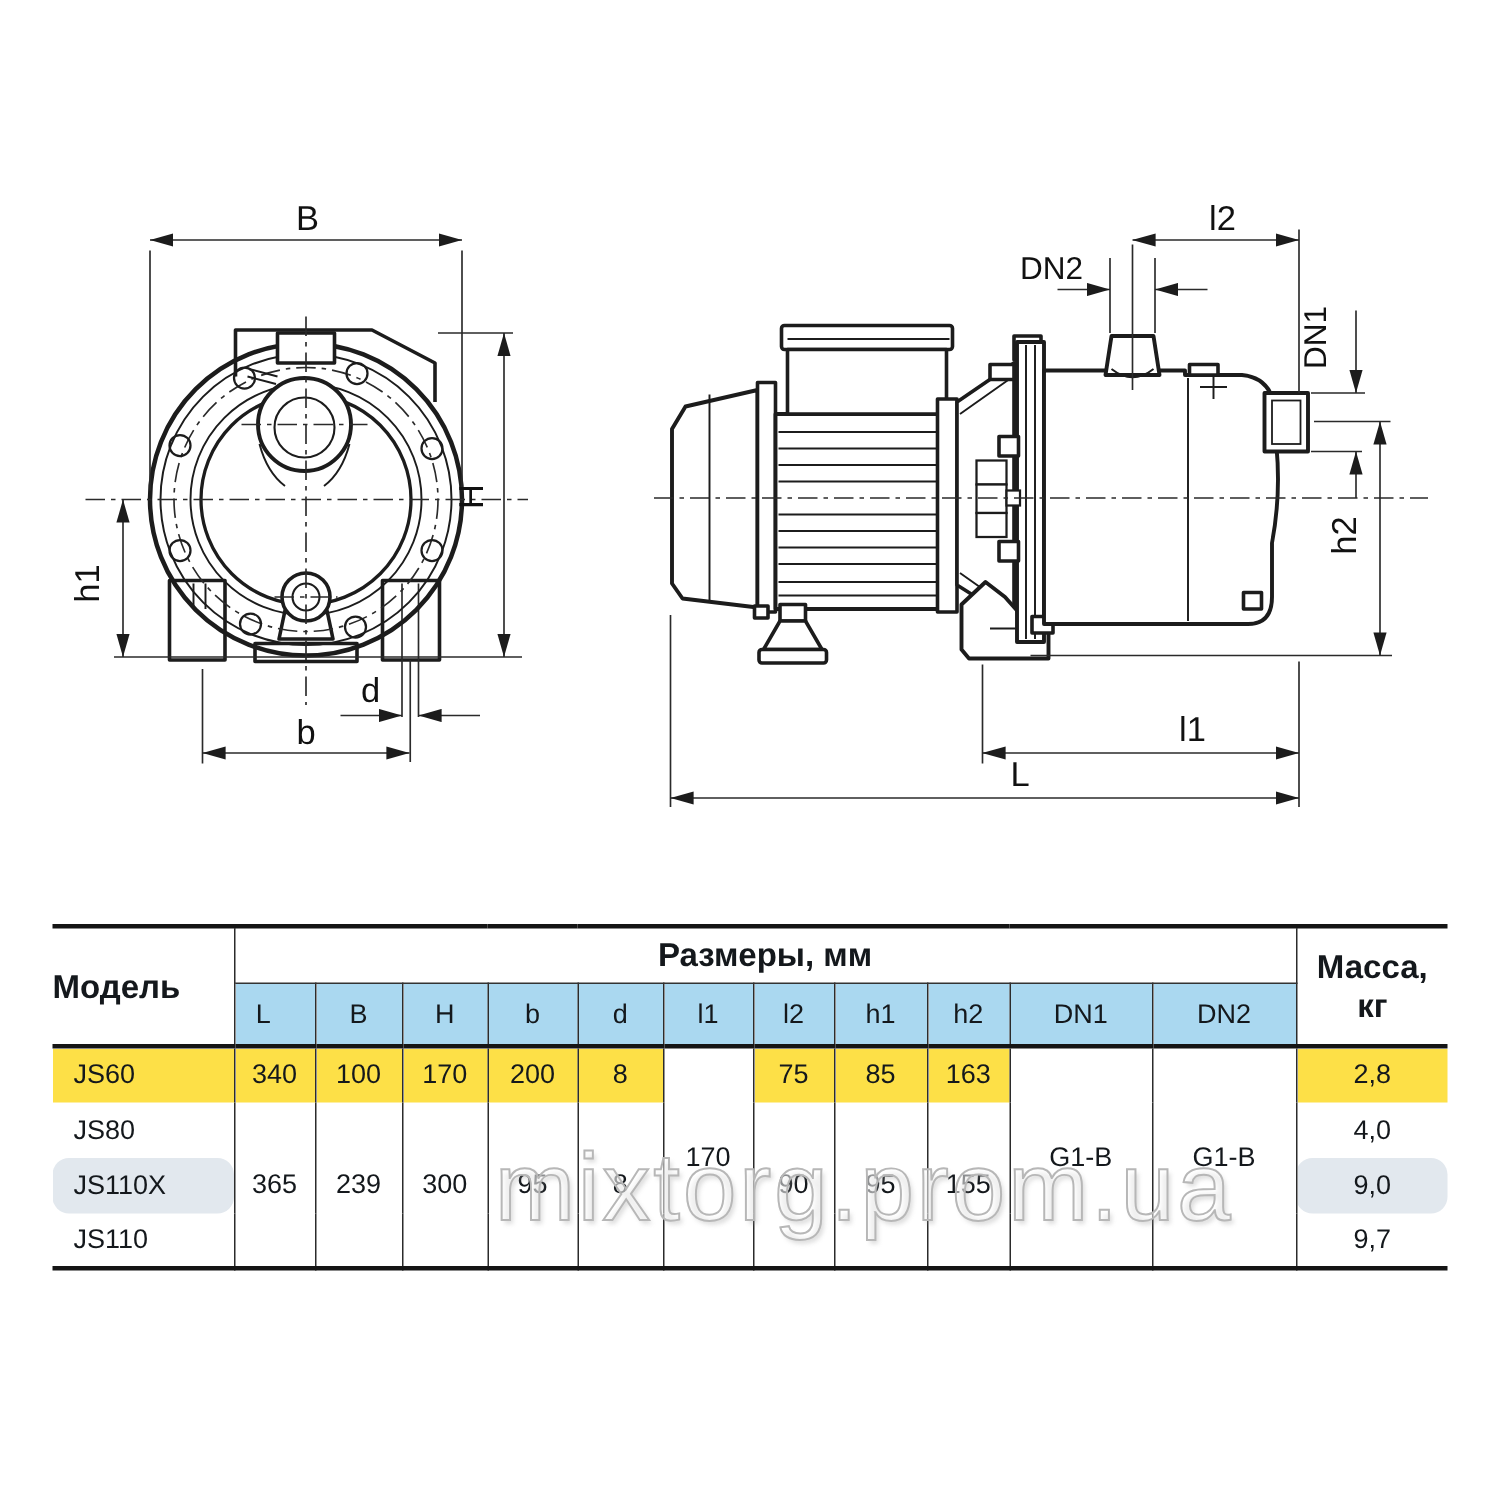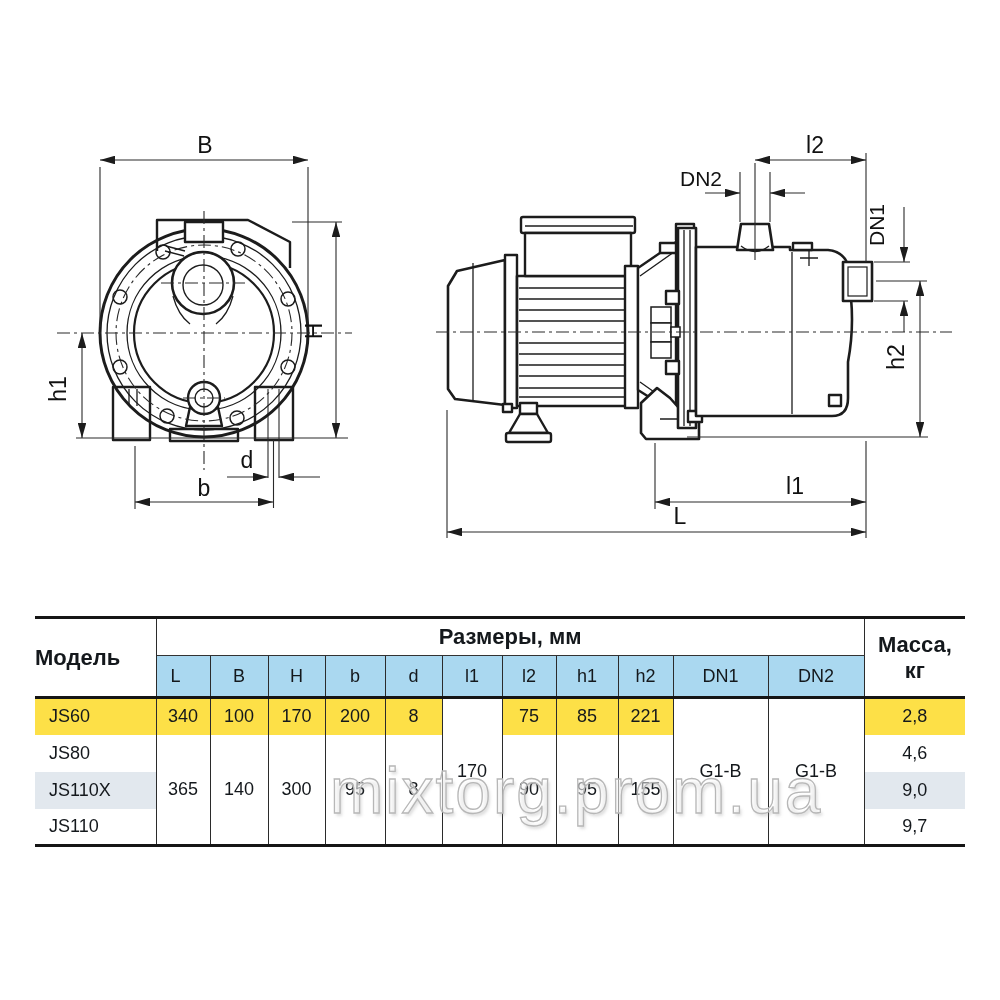"221" td.g { text: 221 -> 163 }
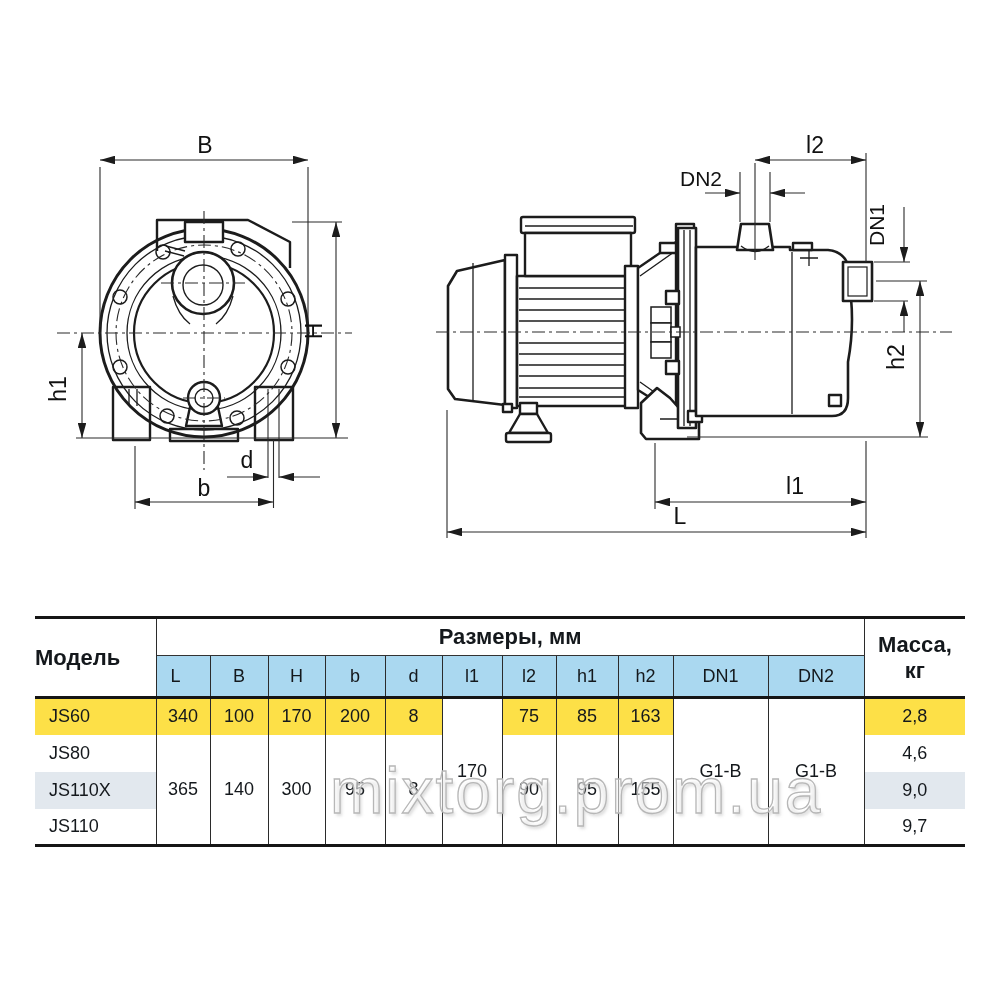"4,6" td { text: 4,6 -> 4,0 }
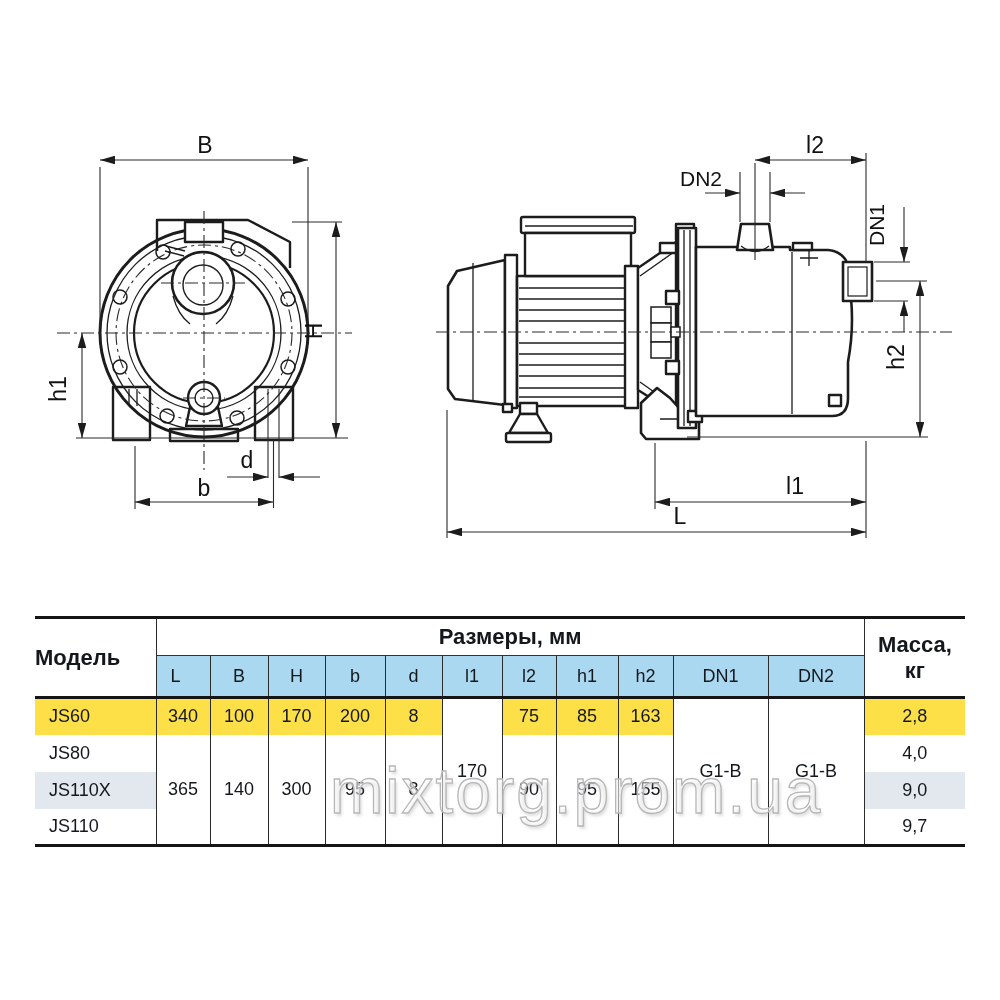"JS110X" #specs td.gb { border-radius: none -> 11px }
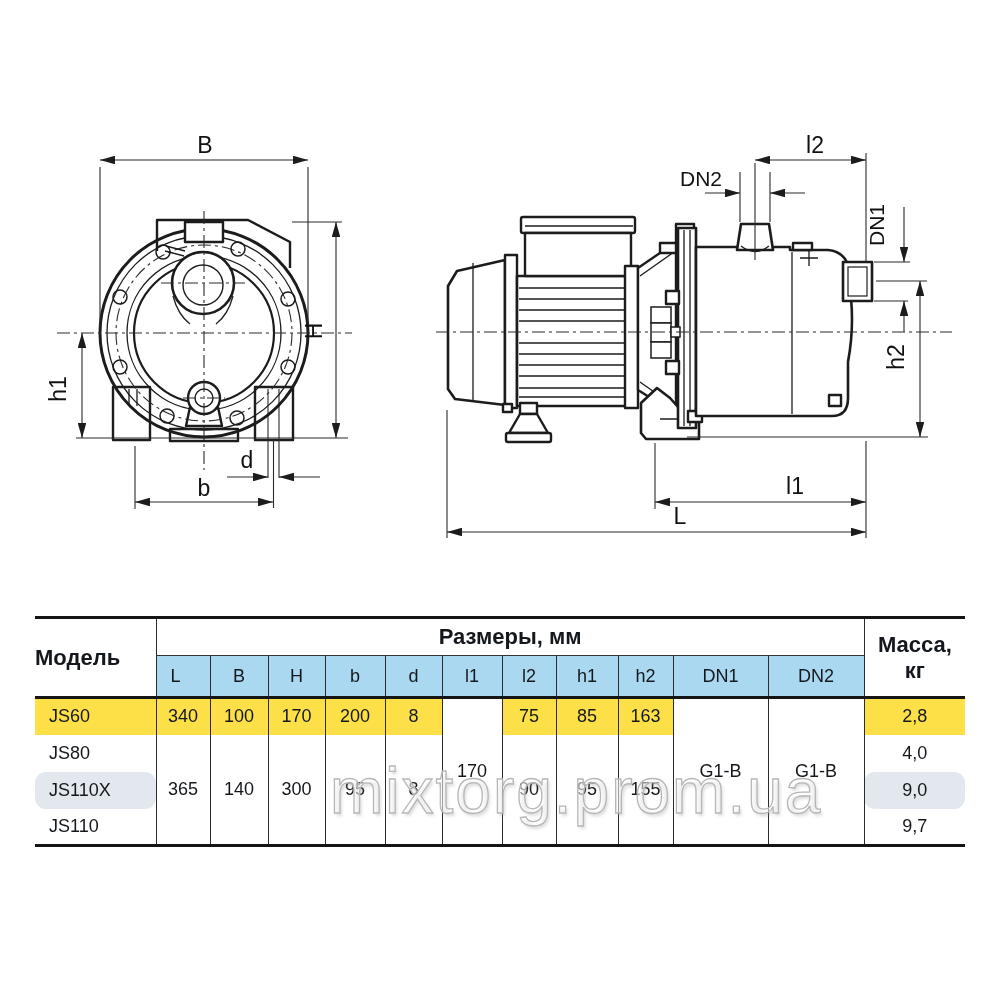"140" td { text: 140 -> 239 }
